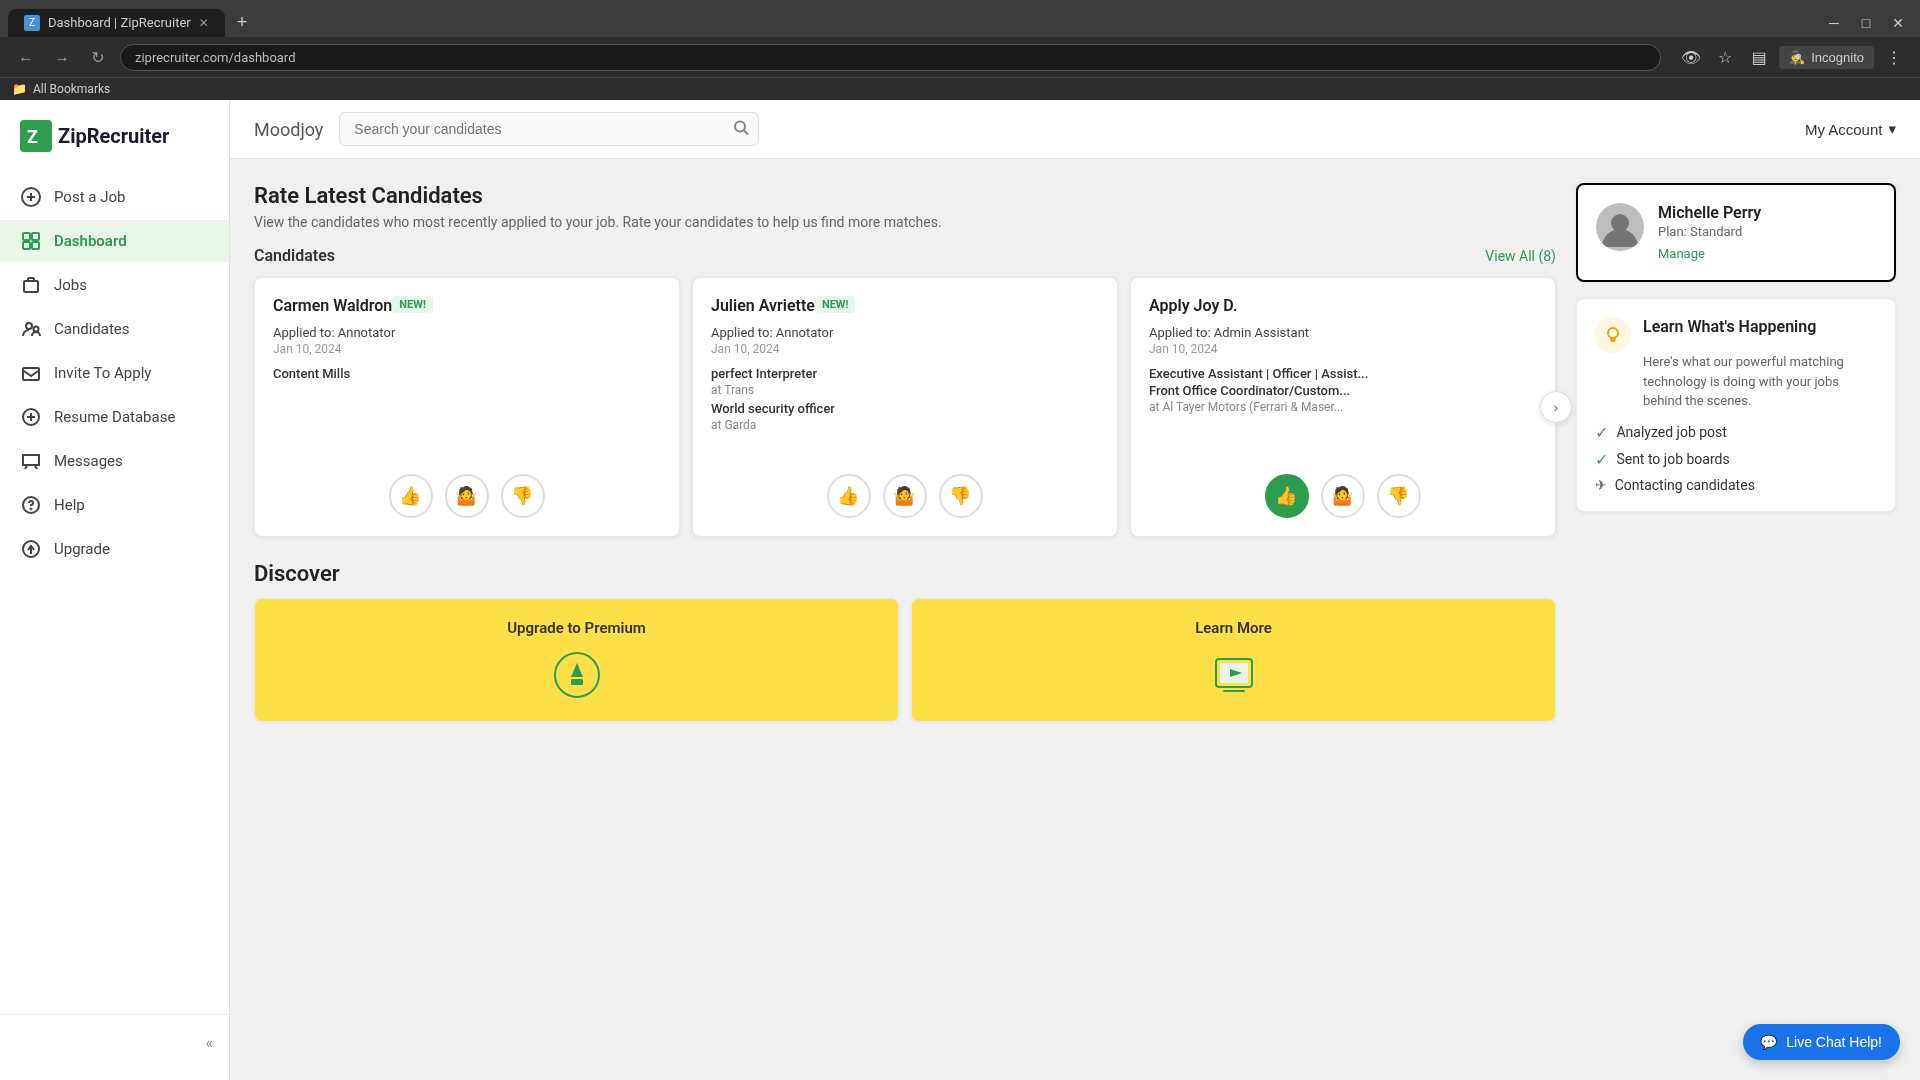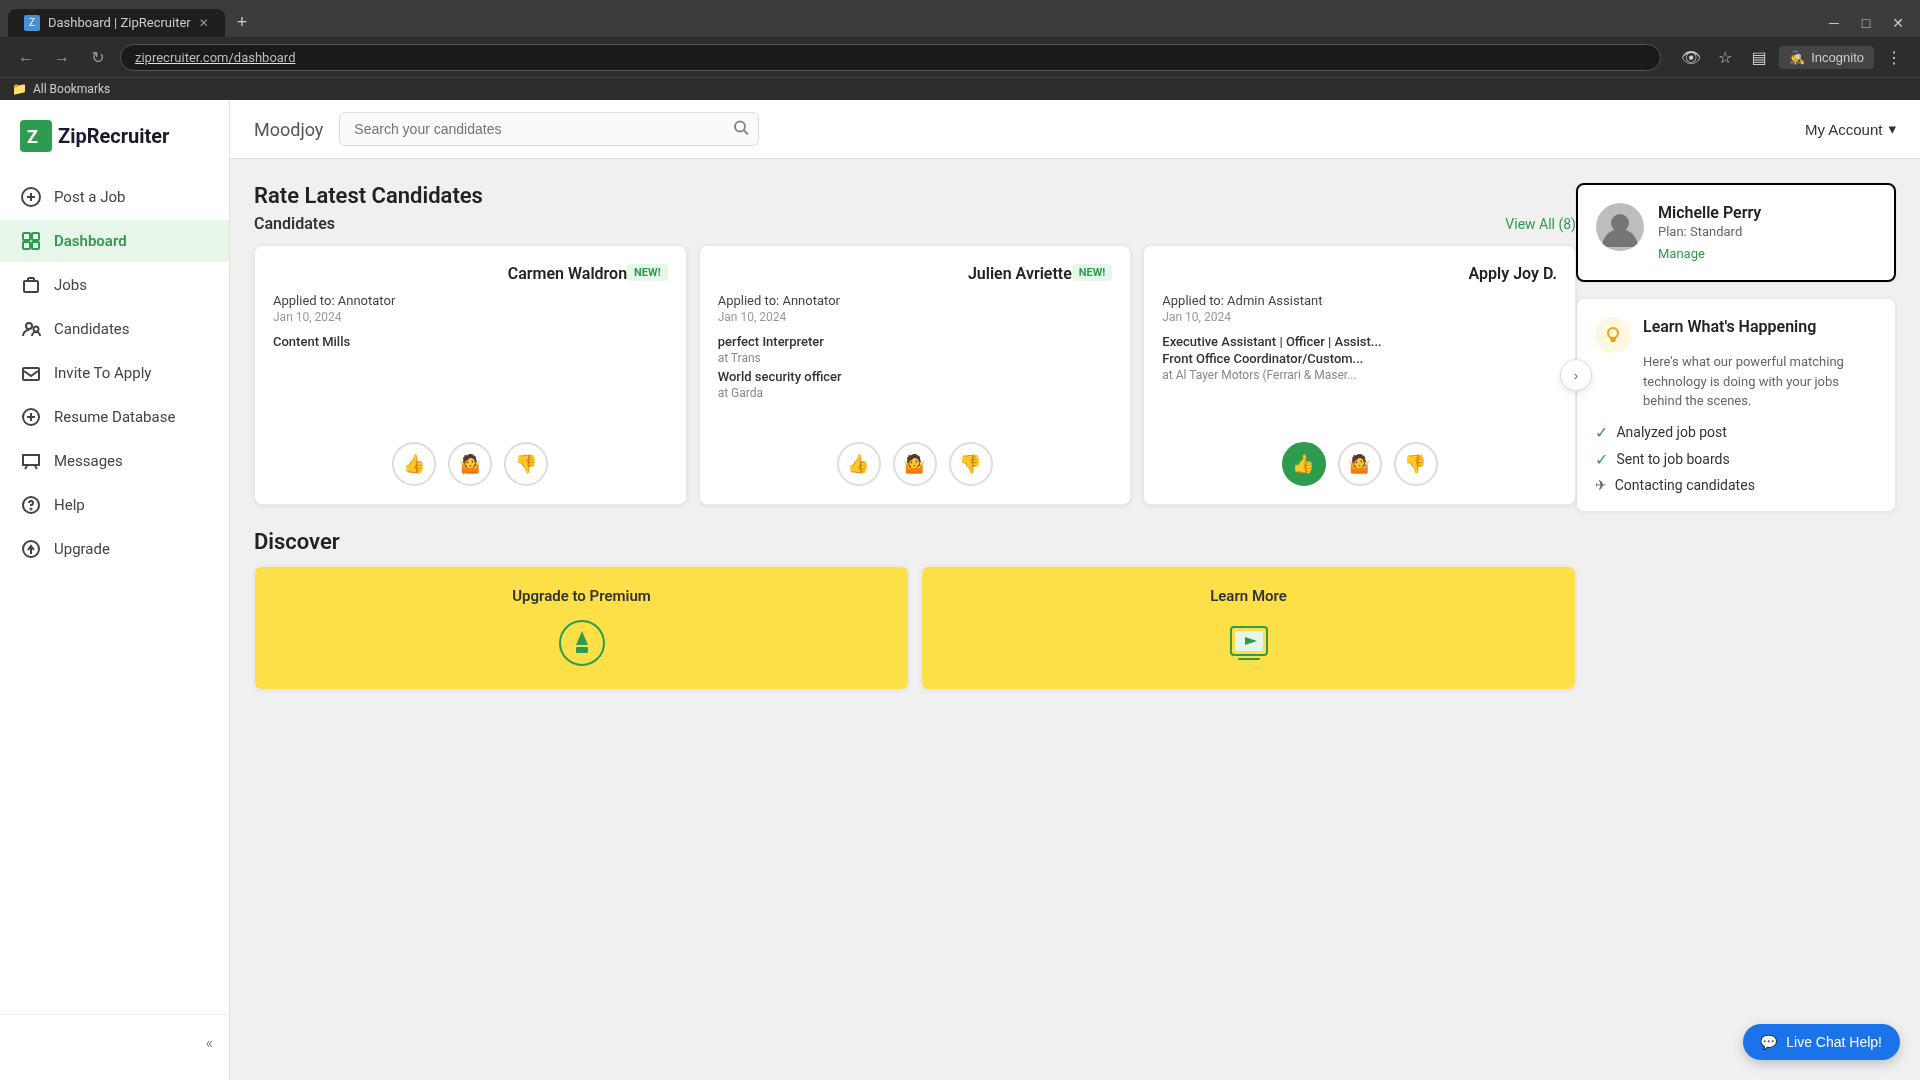"ziprecruiter.com/dashboard" .address-bar { text-decoration: underline -> none }
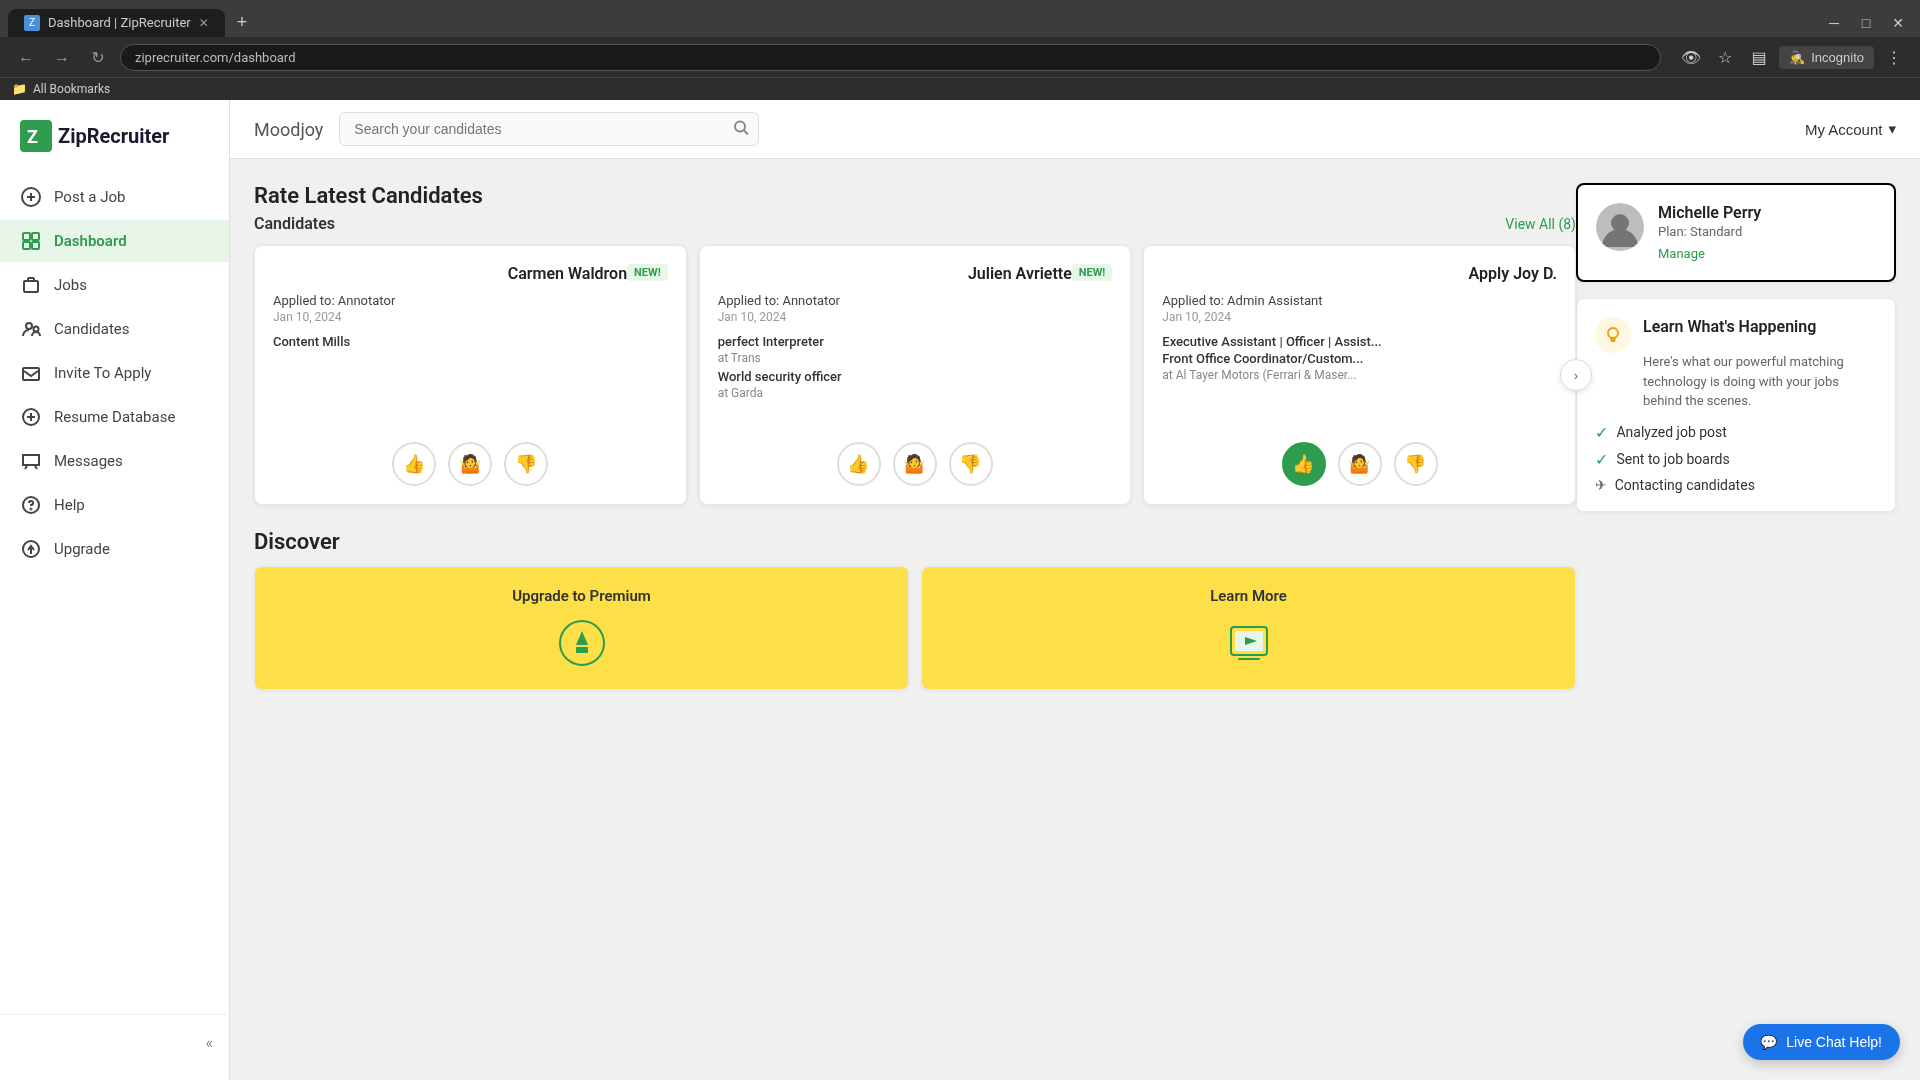"Rate Latest Candidates" .main-content { gap: none -> 20px }
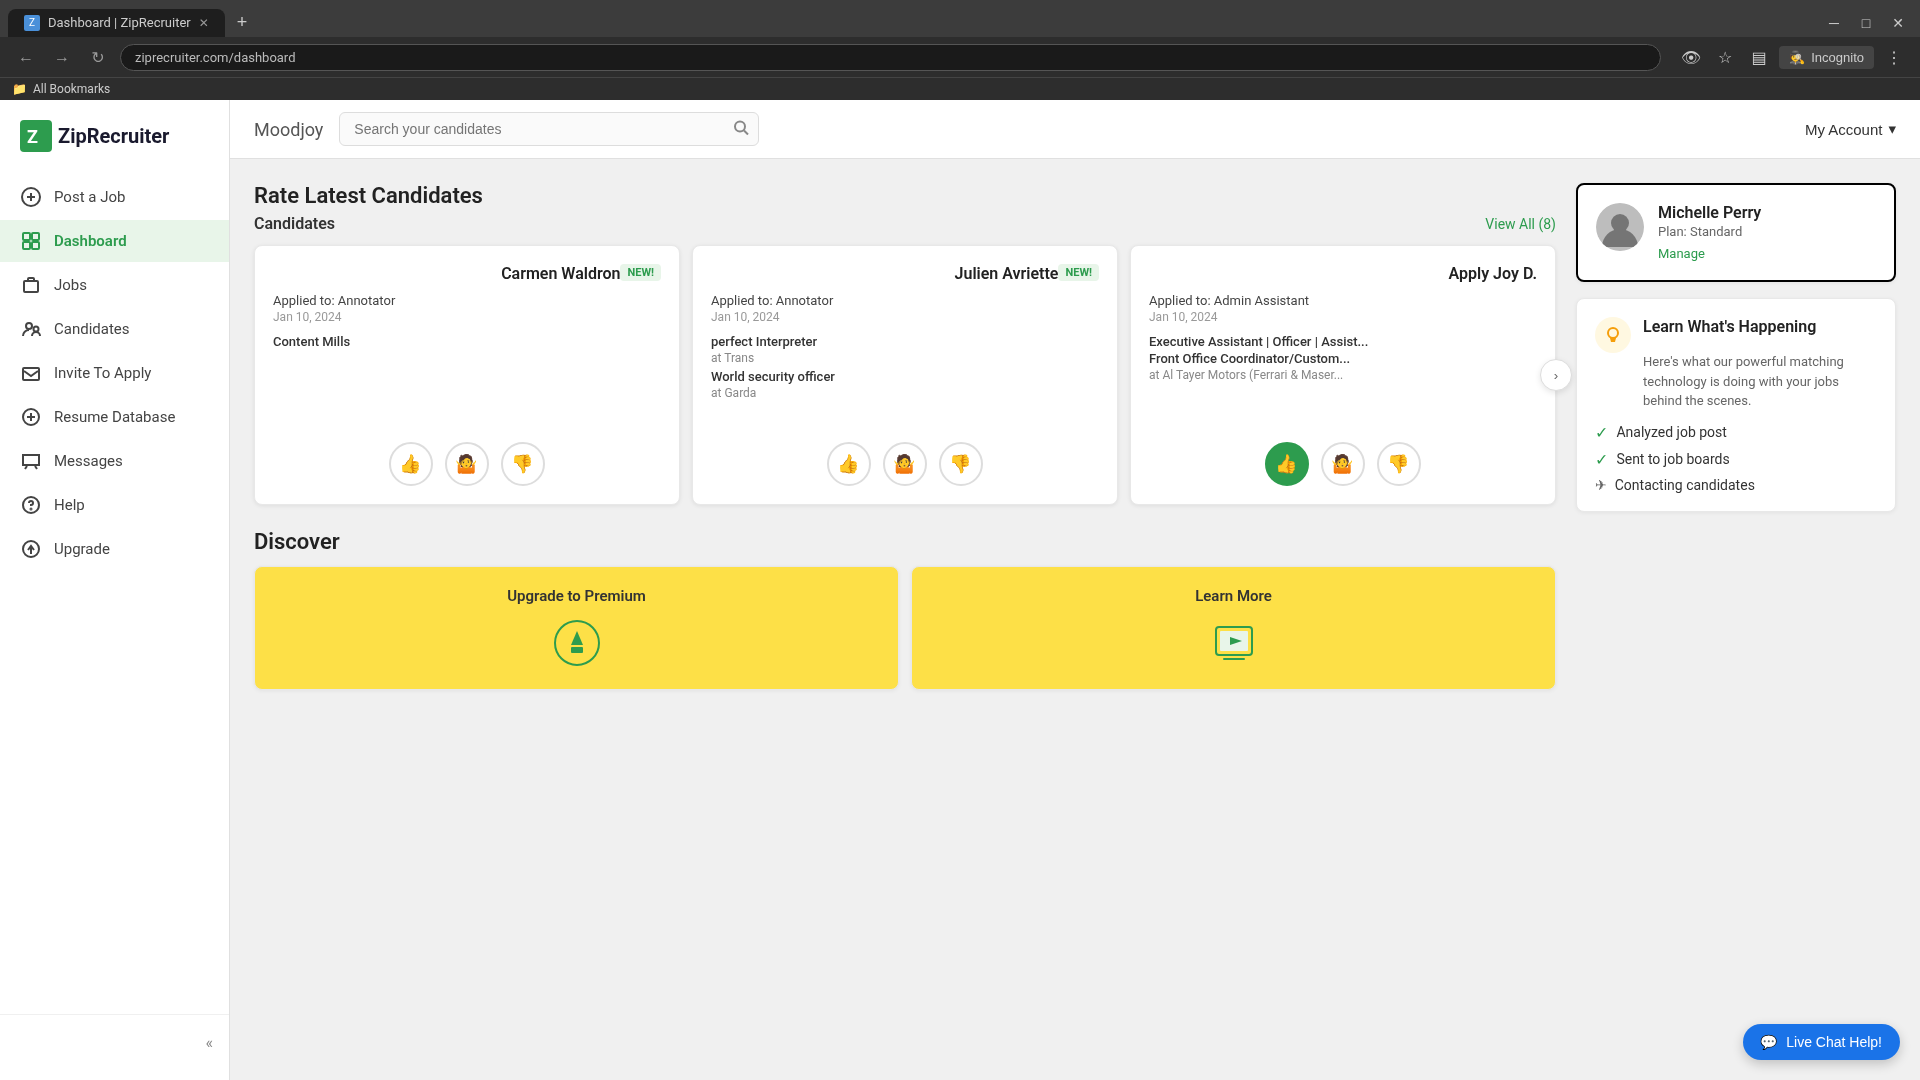"View the candidates who most" p.section-subtitle { html: none -> <p>View the candidates who most recently applied to your job. Rate your candidates to help us find more matches.</p> }
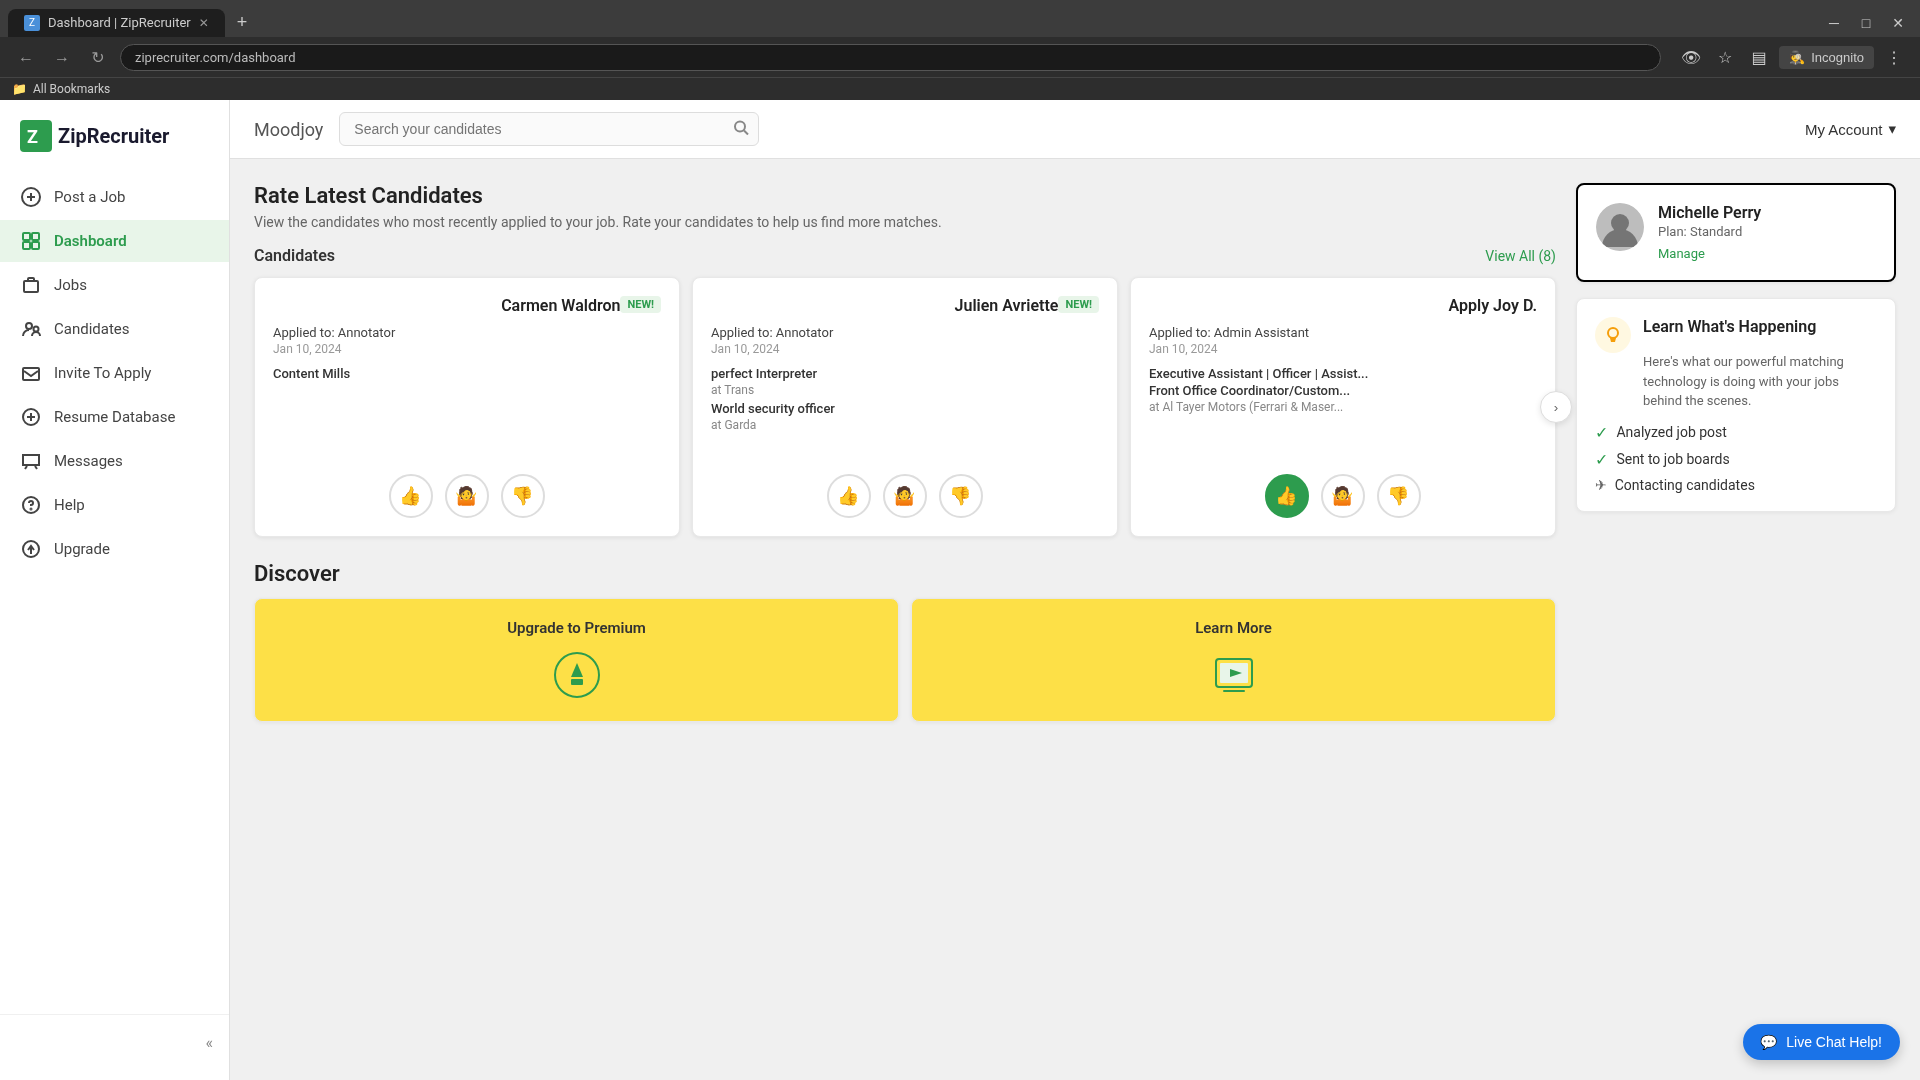"Carmen Waldron" .card-header { justify-content: flex-end -> flex-start }
